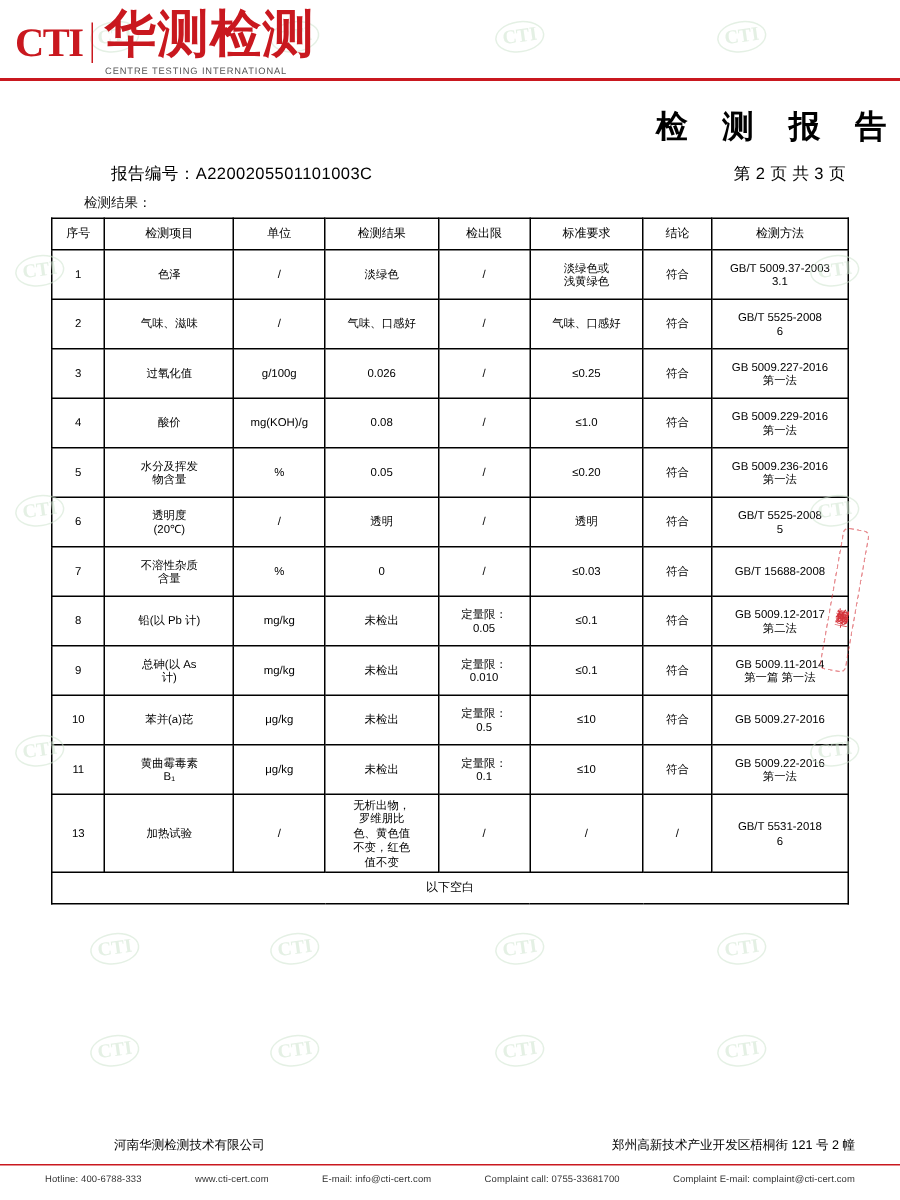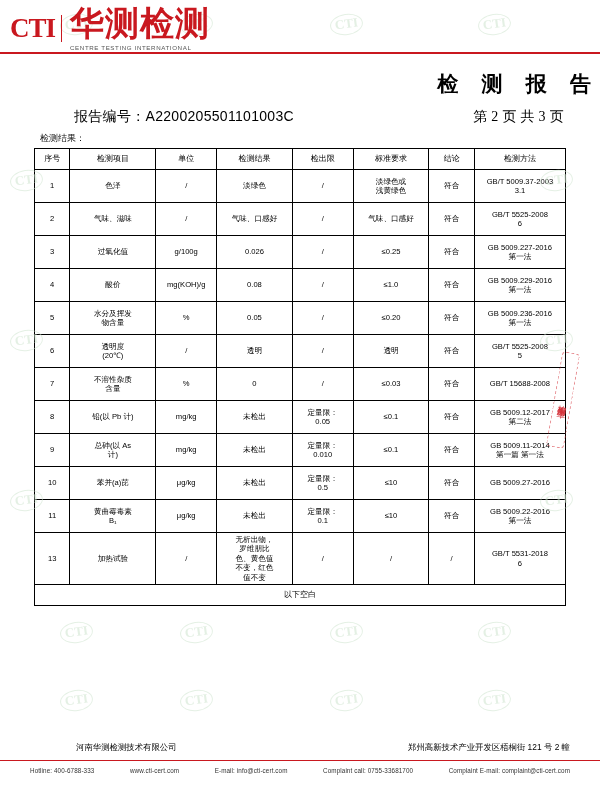"报告编号：A2200205501101003C" .meta-row { font-size: 14px -> 11px }
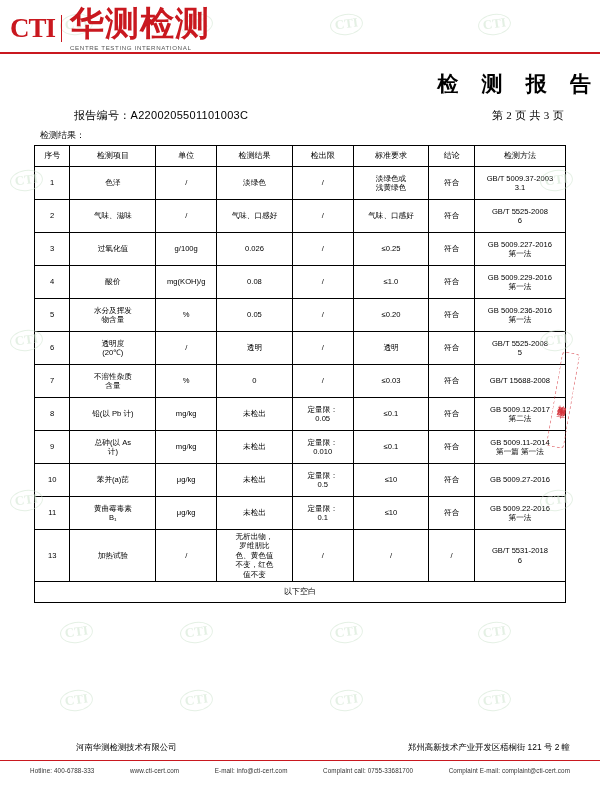"第 2 页 共 3" .meta-right { font-family: Liberation Serif, serif -> none }
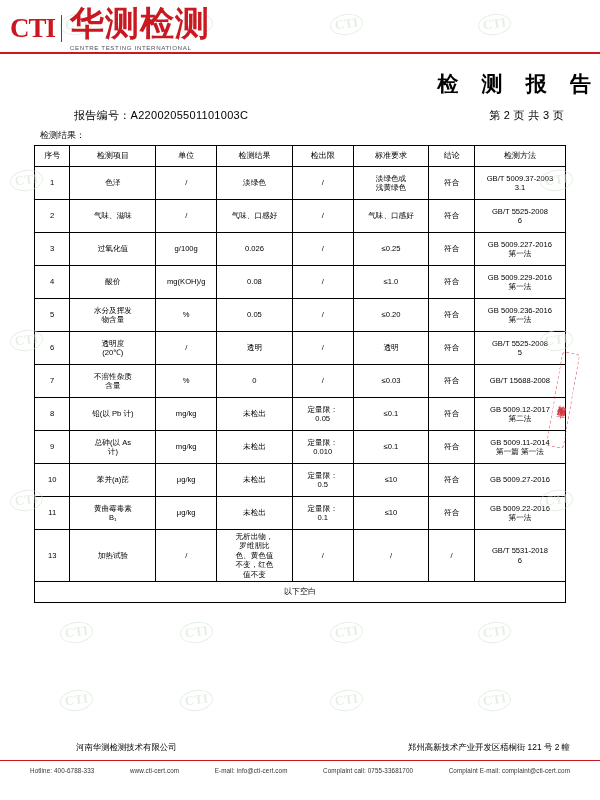"检测结果：" .result-label { padding-left: 40px -> 56px }
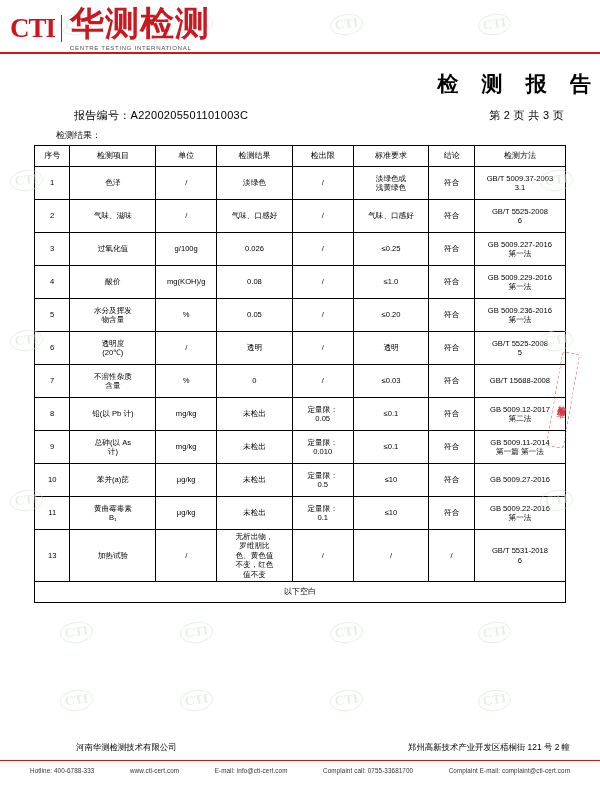"河南华测检测技术有限公司" .footer { bottom: 16px -> 0 }
